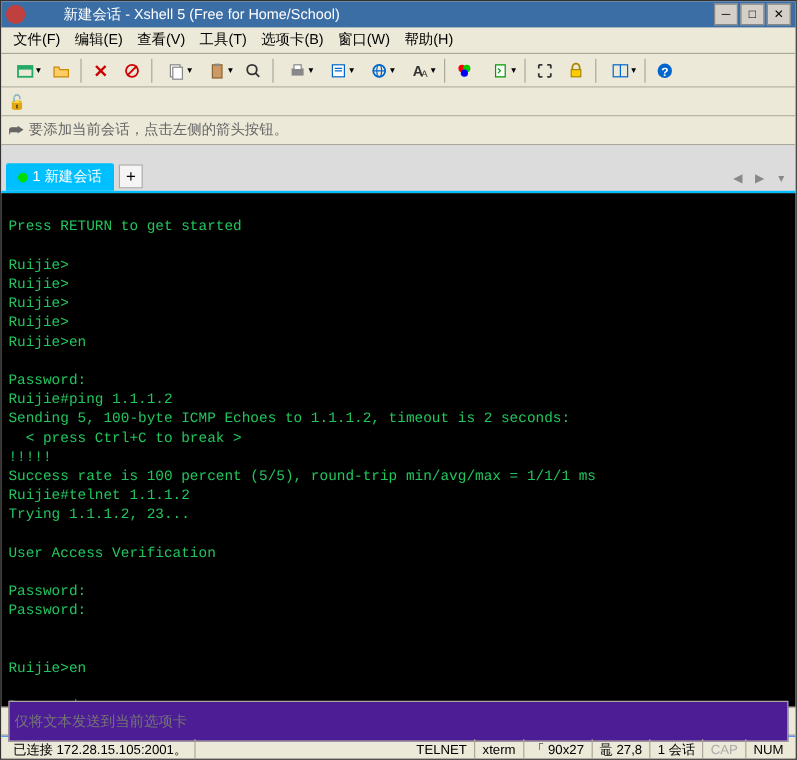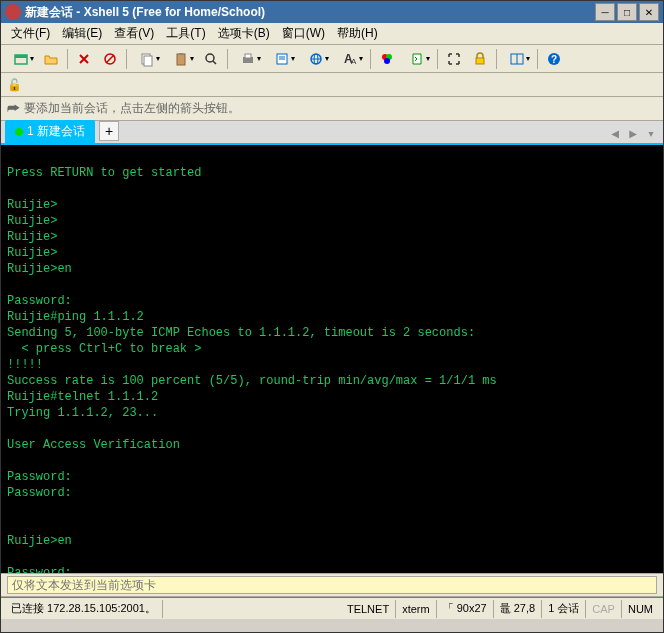"新建会话 - Xshell 5 (Free" .titlebar .title { font-weight: bold -> normal; margin-left: none -> 28px }
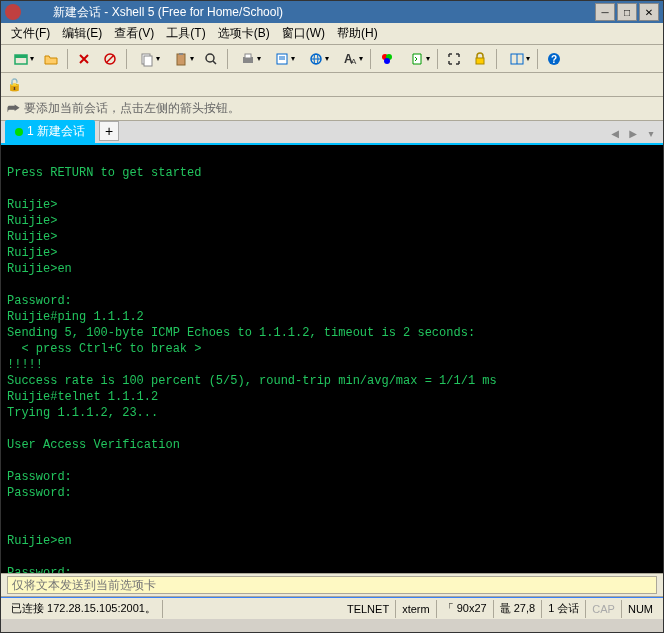"1 新建会话" .tabstrip { height: 24px -> 40px }
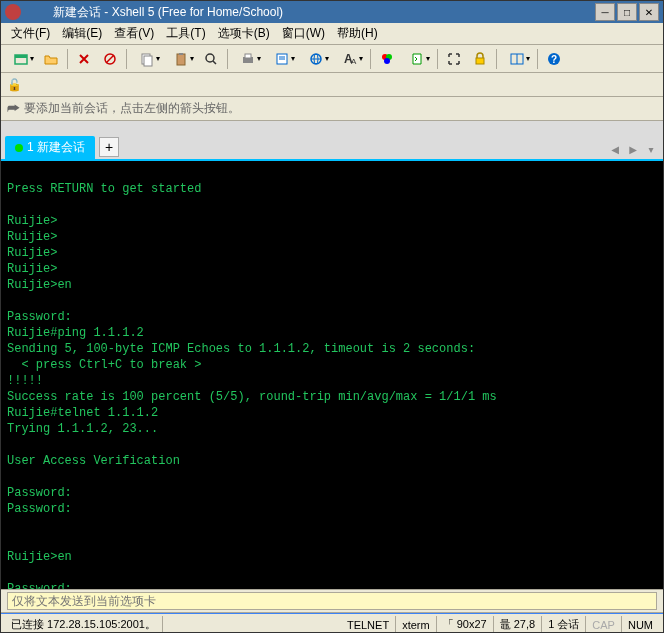"仅将文本发送到当前选项卡" .inputbar input { background: #fef9c3 -> #4c1d95; padding: 0 4px -> 16px 4px }
